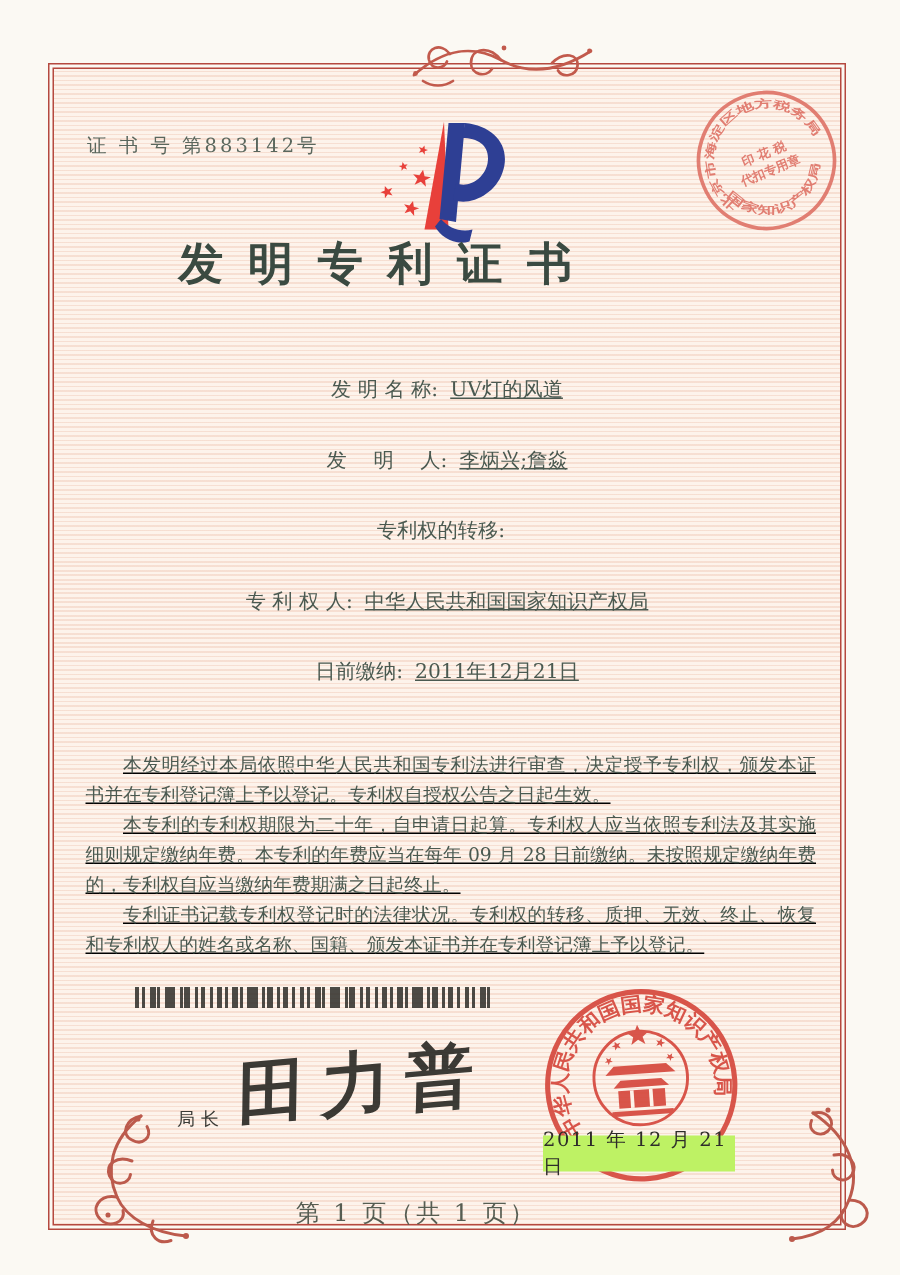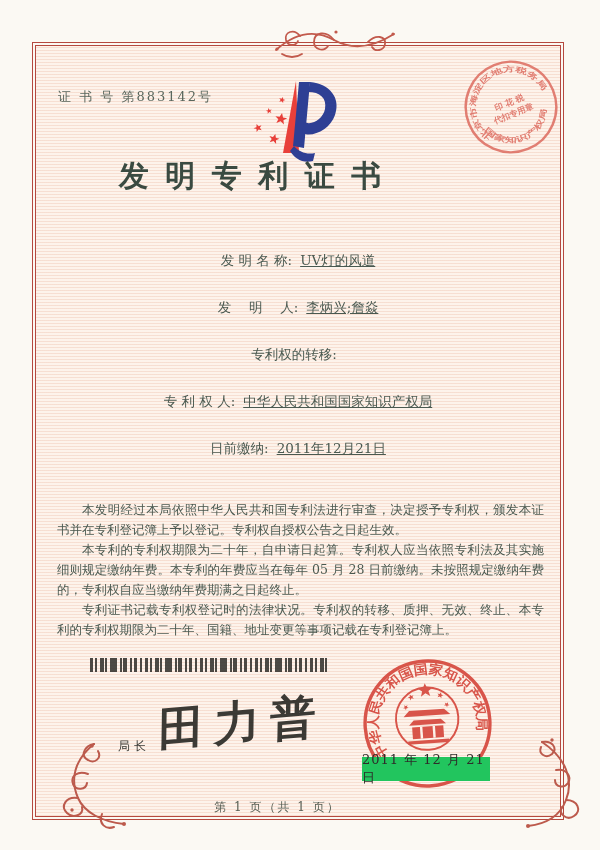"本发明经过本局依照中华人民共和国专利法进行审查，决定授予专利权，颁发本证书并在专" .body-text { text-decoration: none -> underline }
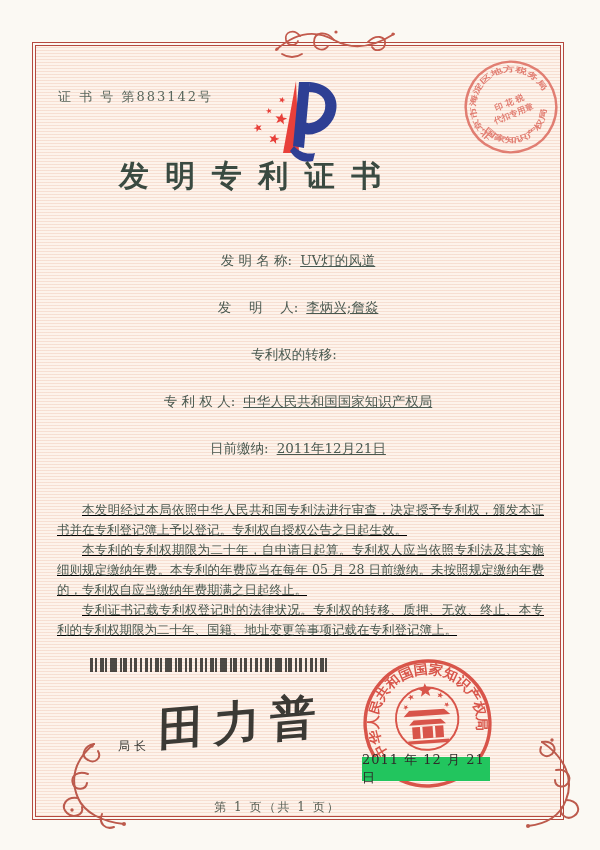"本专利的专利权期限为二十年，自申请日起算。专利权人应当依照专利法及其实施细则规定" p { text: 05 -> 09 }
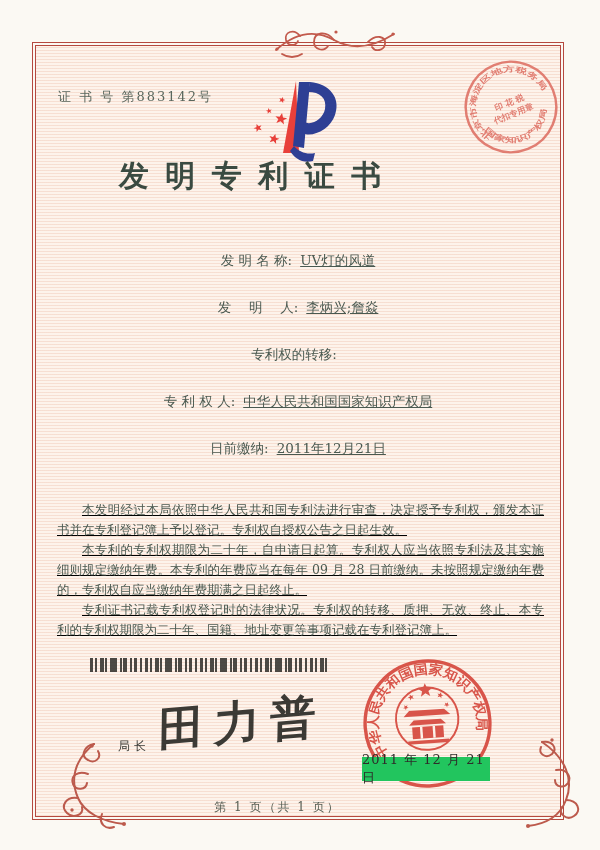"专利证书记载专利权登记时的法律状况。专利权的转移、质押、无效、终止、本专利的专利" p { text: 本专利的专利权期限为二十年、国籍、地址变更等事项记载在专利登记簿上 -> 恢复和专利权人的姓名或名称、国籍、颁发本证书并在专利登记簿上予以登记 }
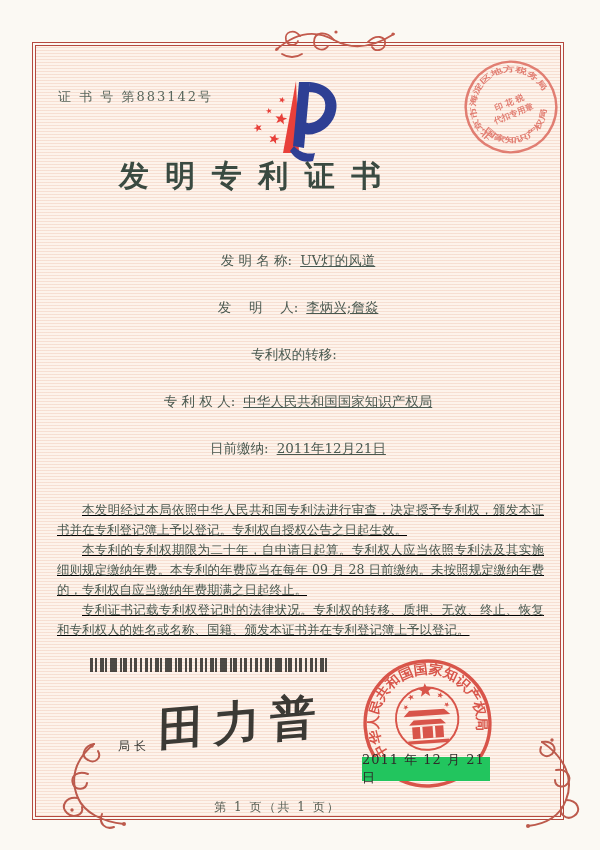"2011 年 12 月 21" .date-label { background: #22c55e -> #bef264 }
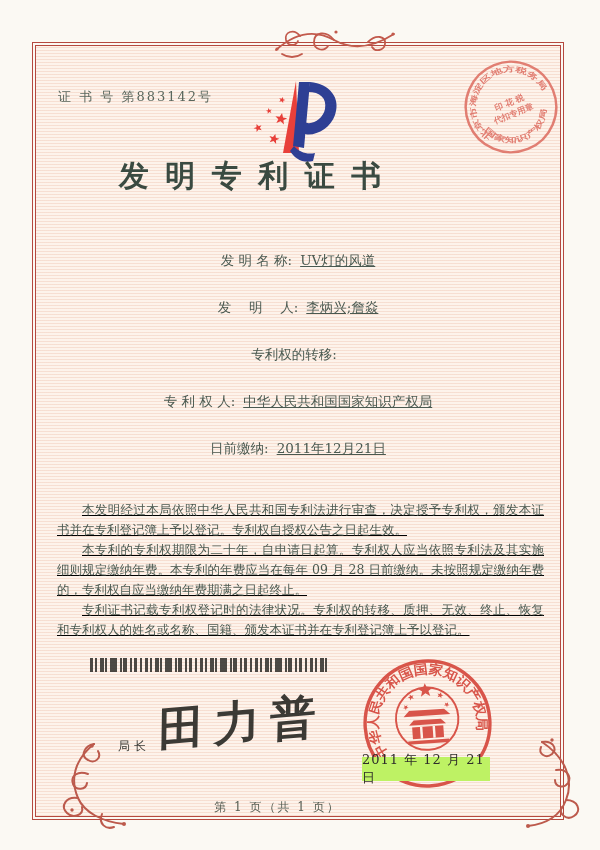"第 1 页（共 1 页）" .footer { font-size: 12px -> 16px }
